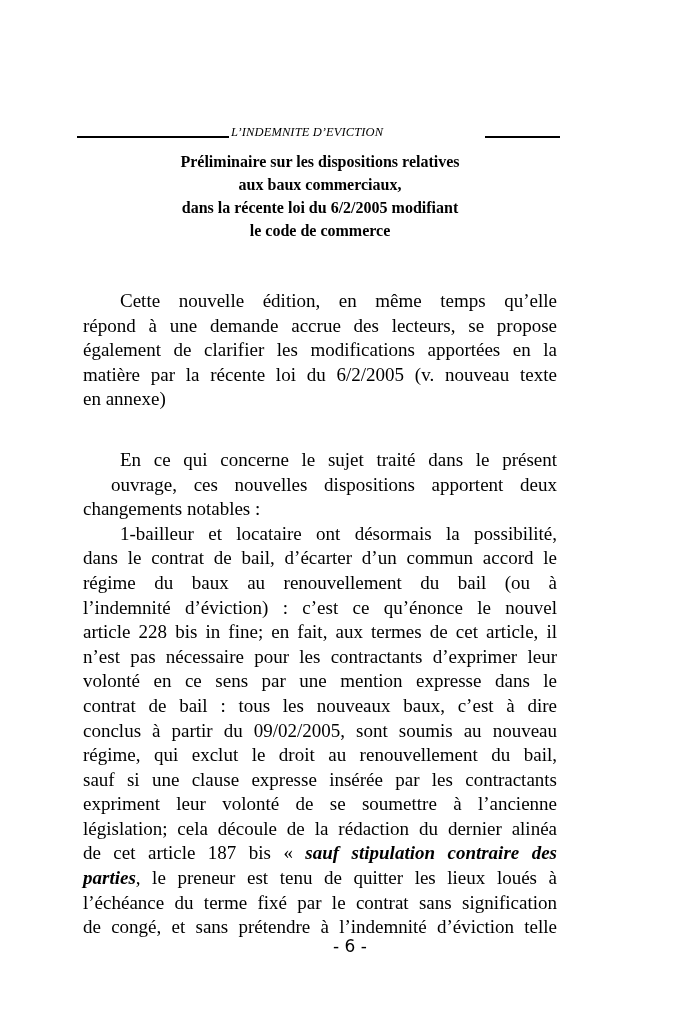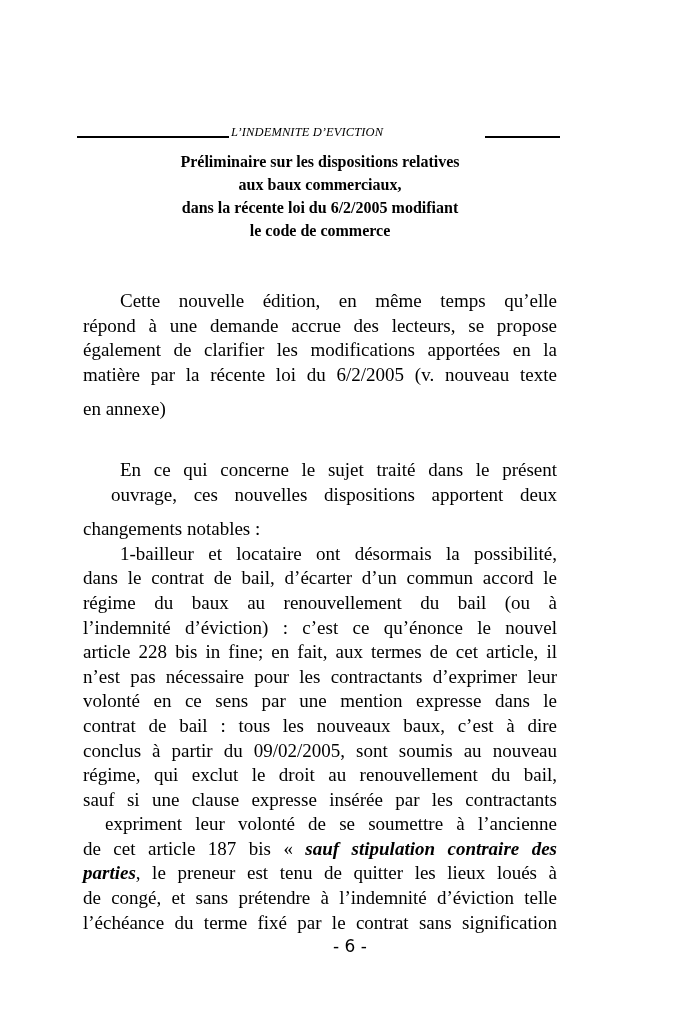"en annexe)" .line.last { margin-top: 10px -> none }
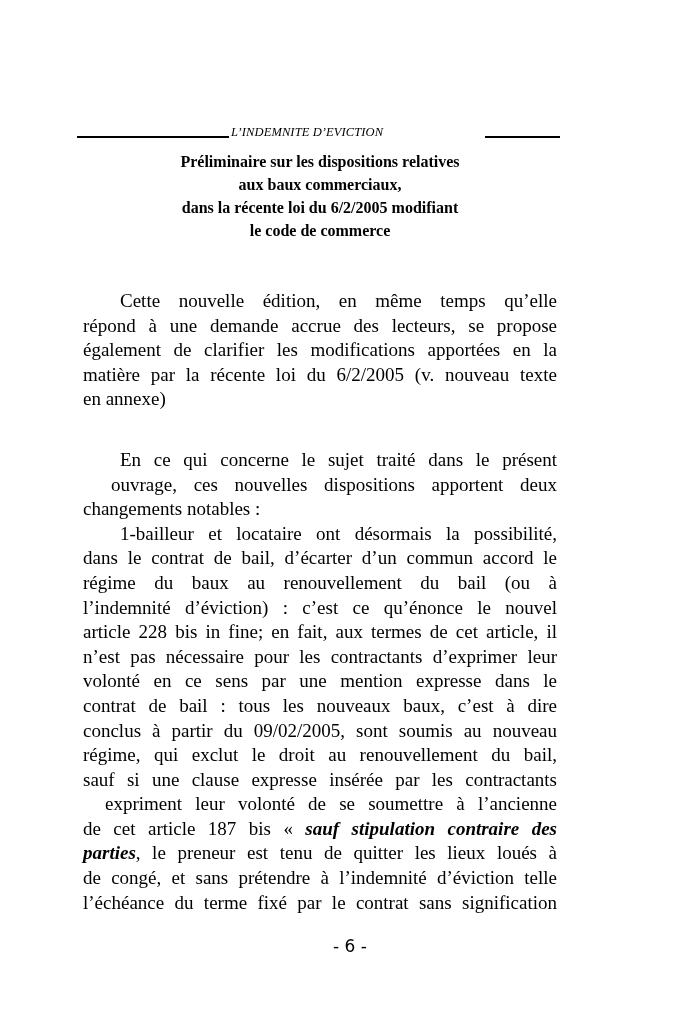"expriment leur volonté de se" div.line { margin-left: 22px -> none }
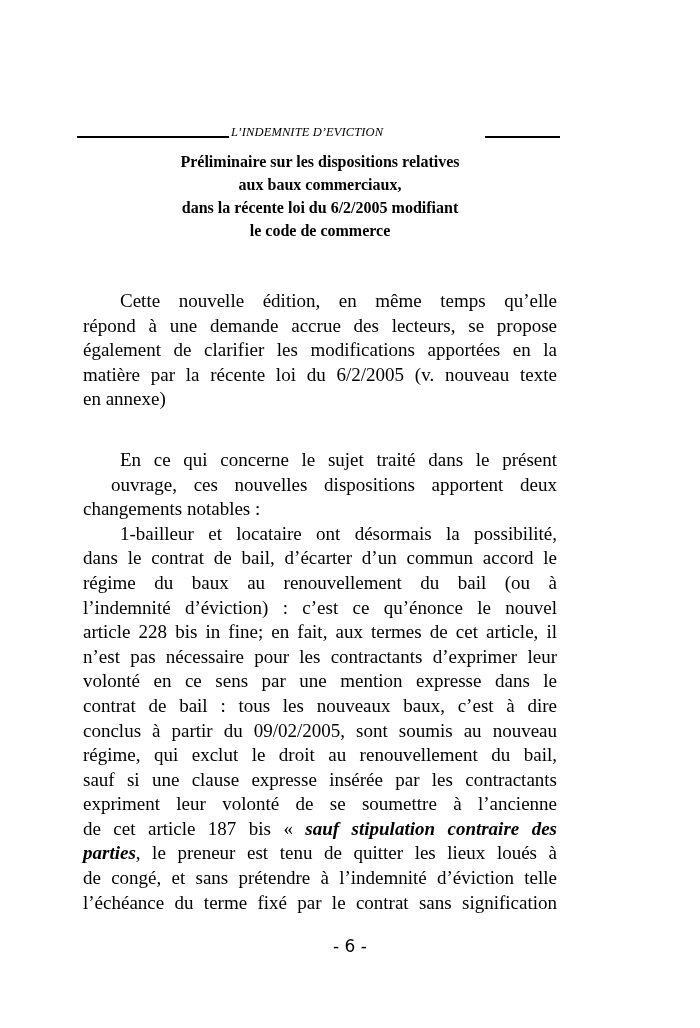"législation; cela découle de la" div.line { html: none -> <div>législation; cela découle de la rédaction du dernier alinéa</div> }
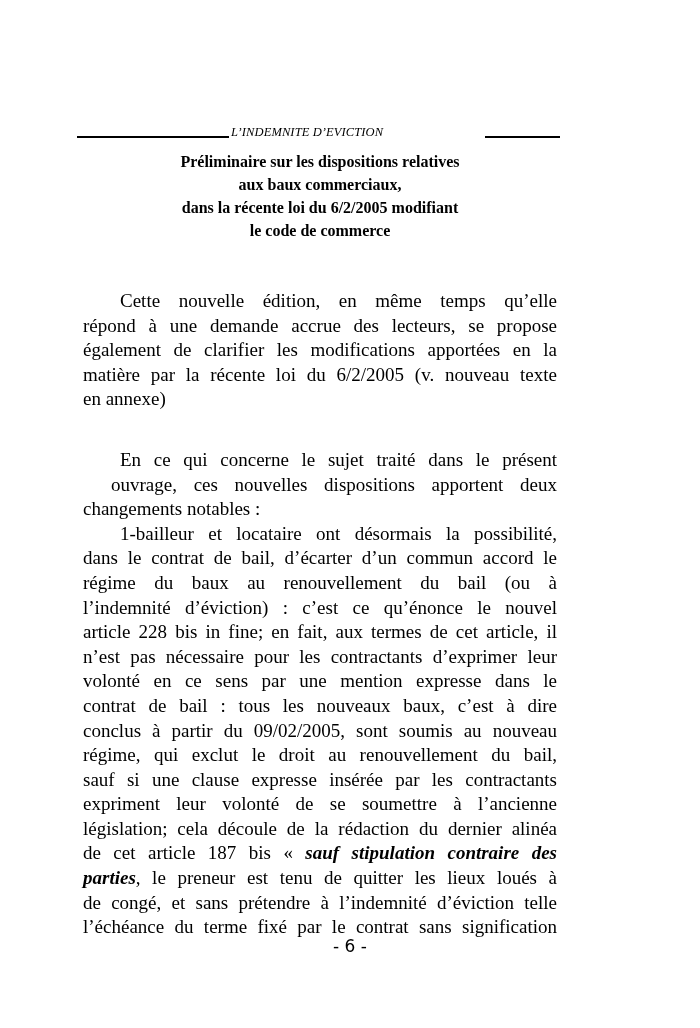"de congé, et sans prétendre" div.line { order: before "l’échéance du terme fixé par" -> after "l’échéance du terme fixé par" }
